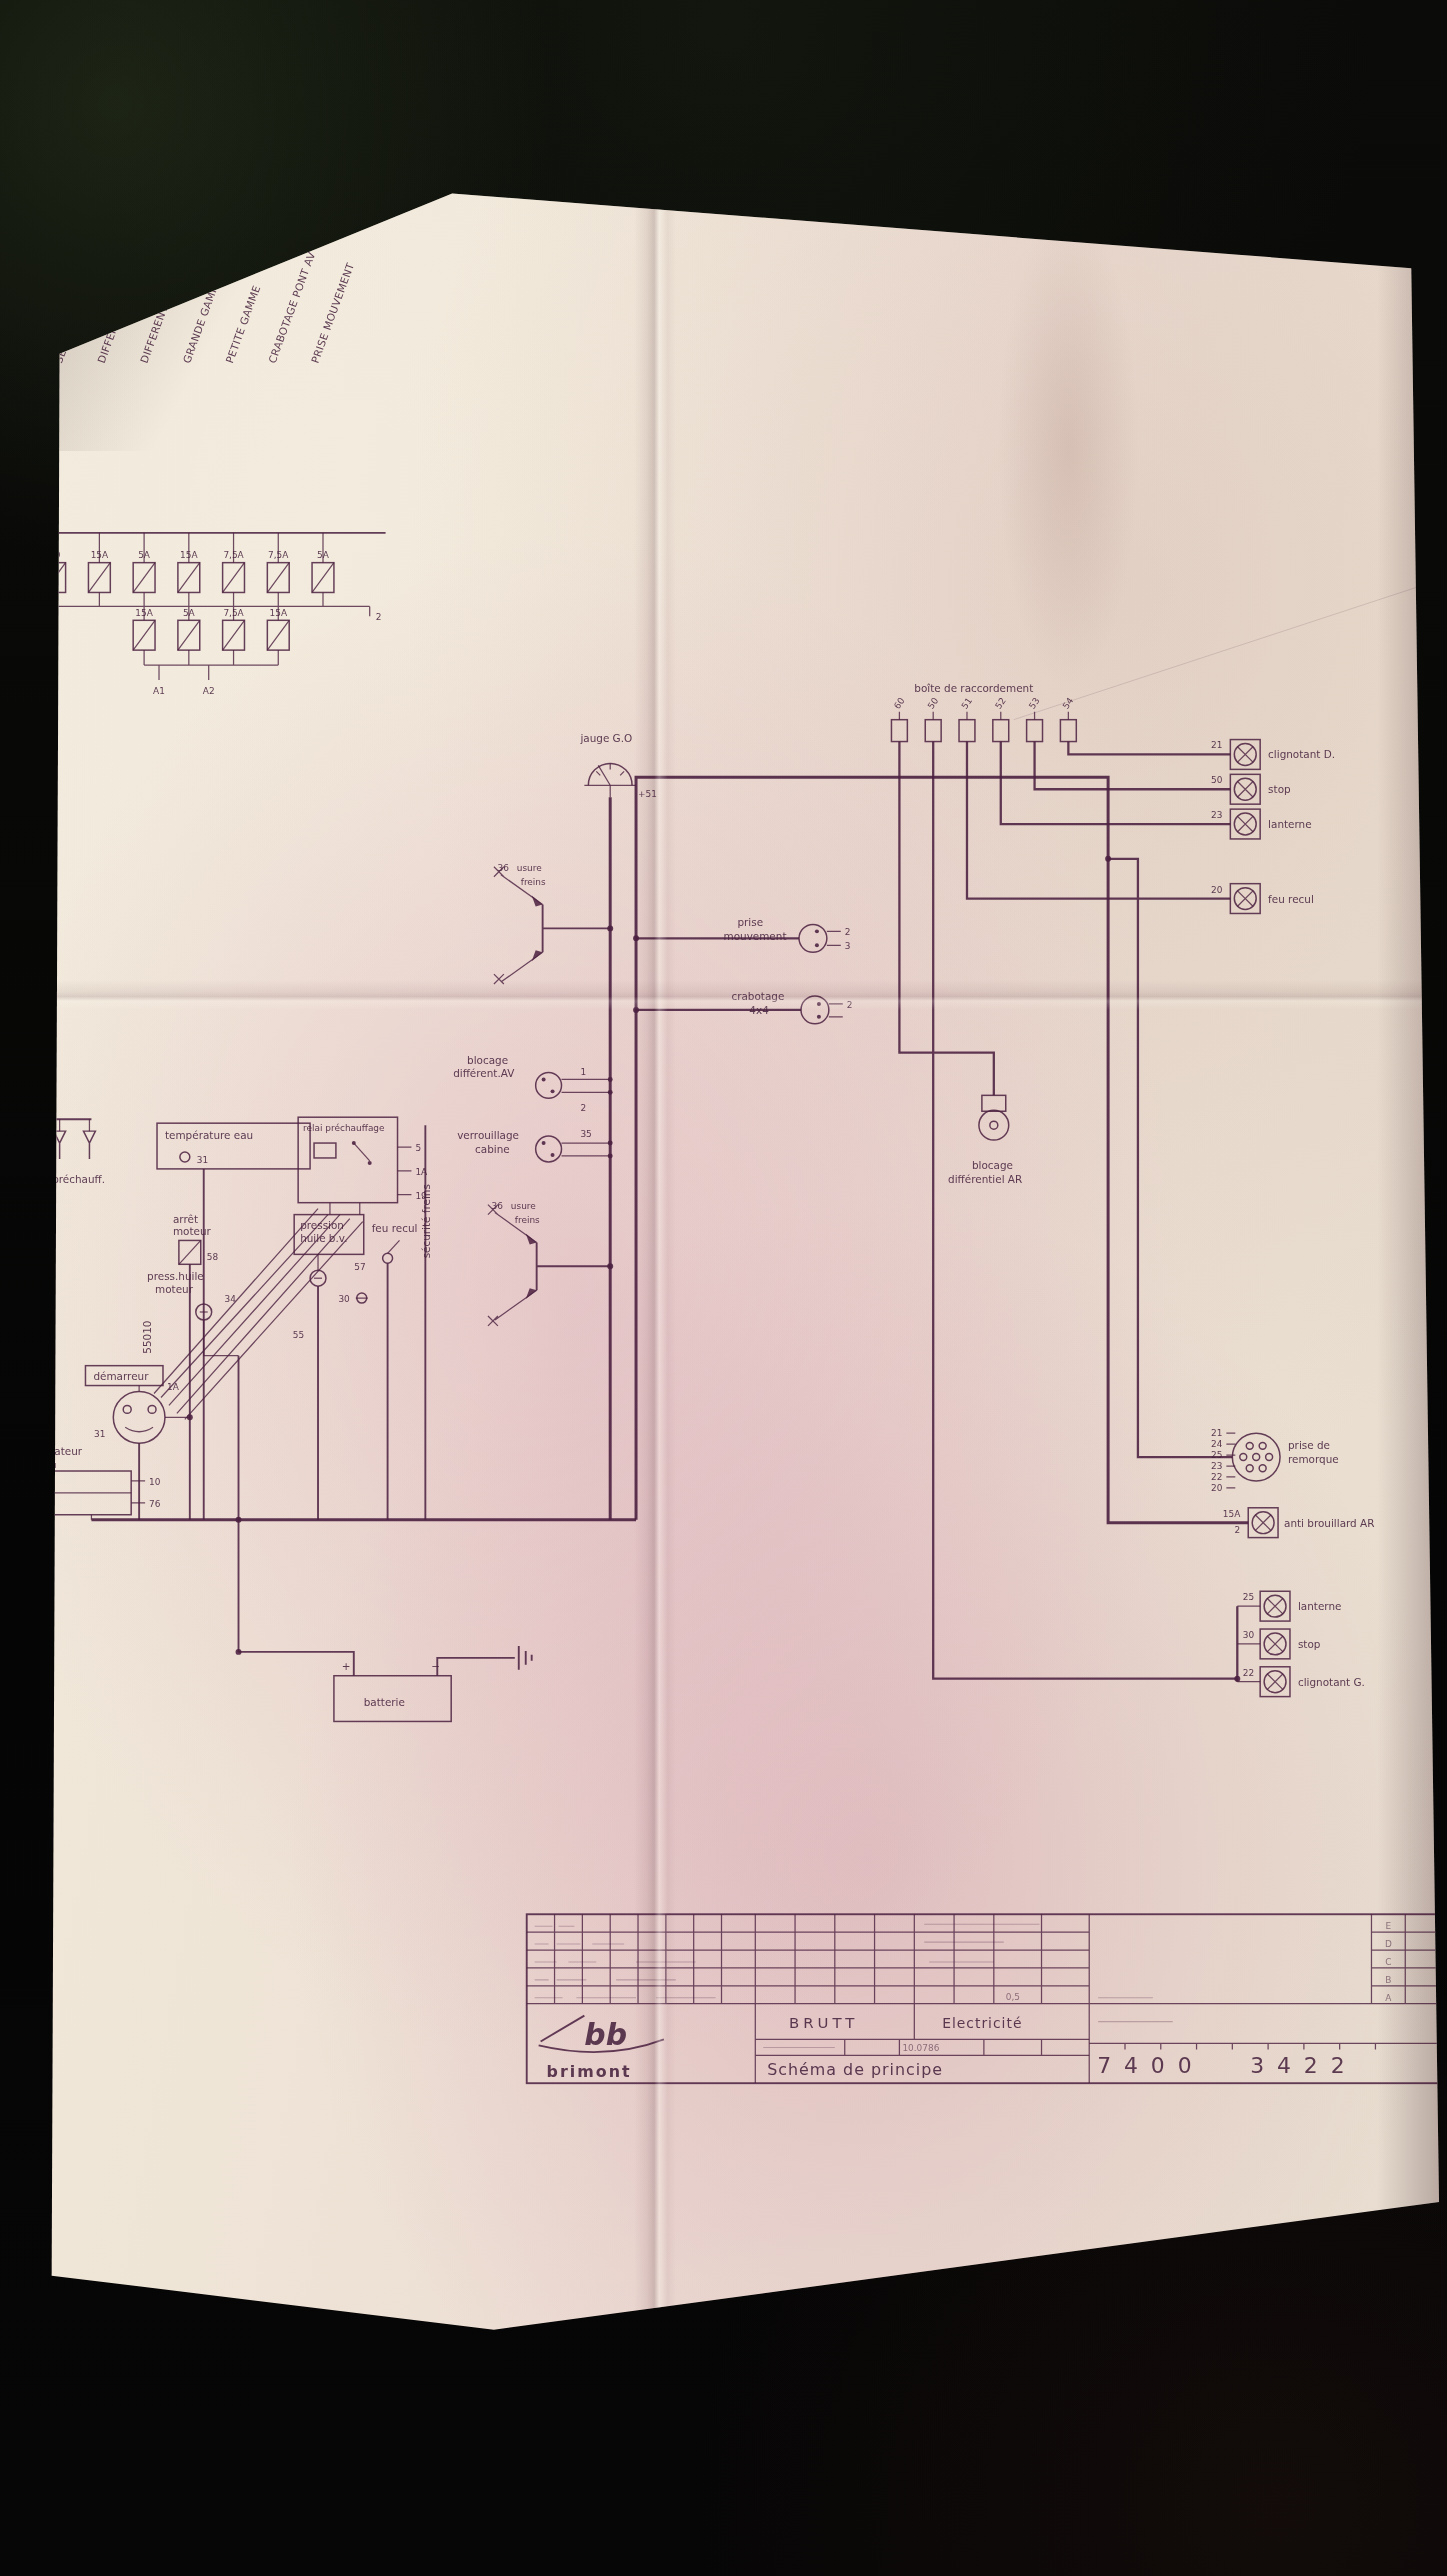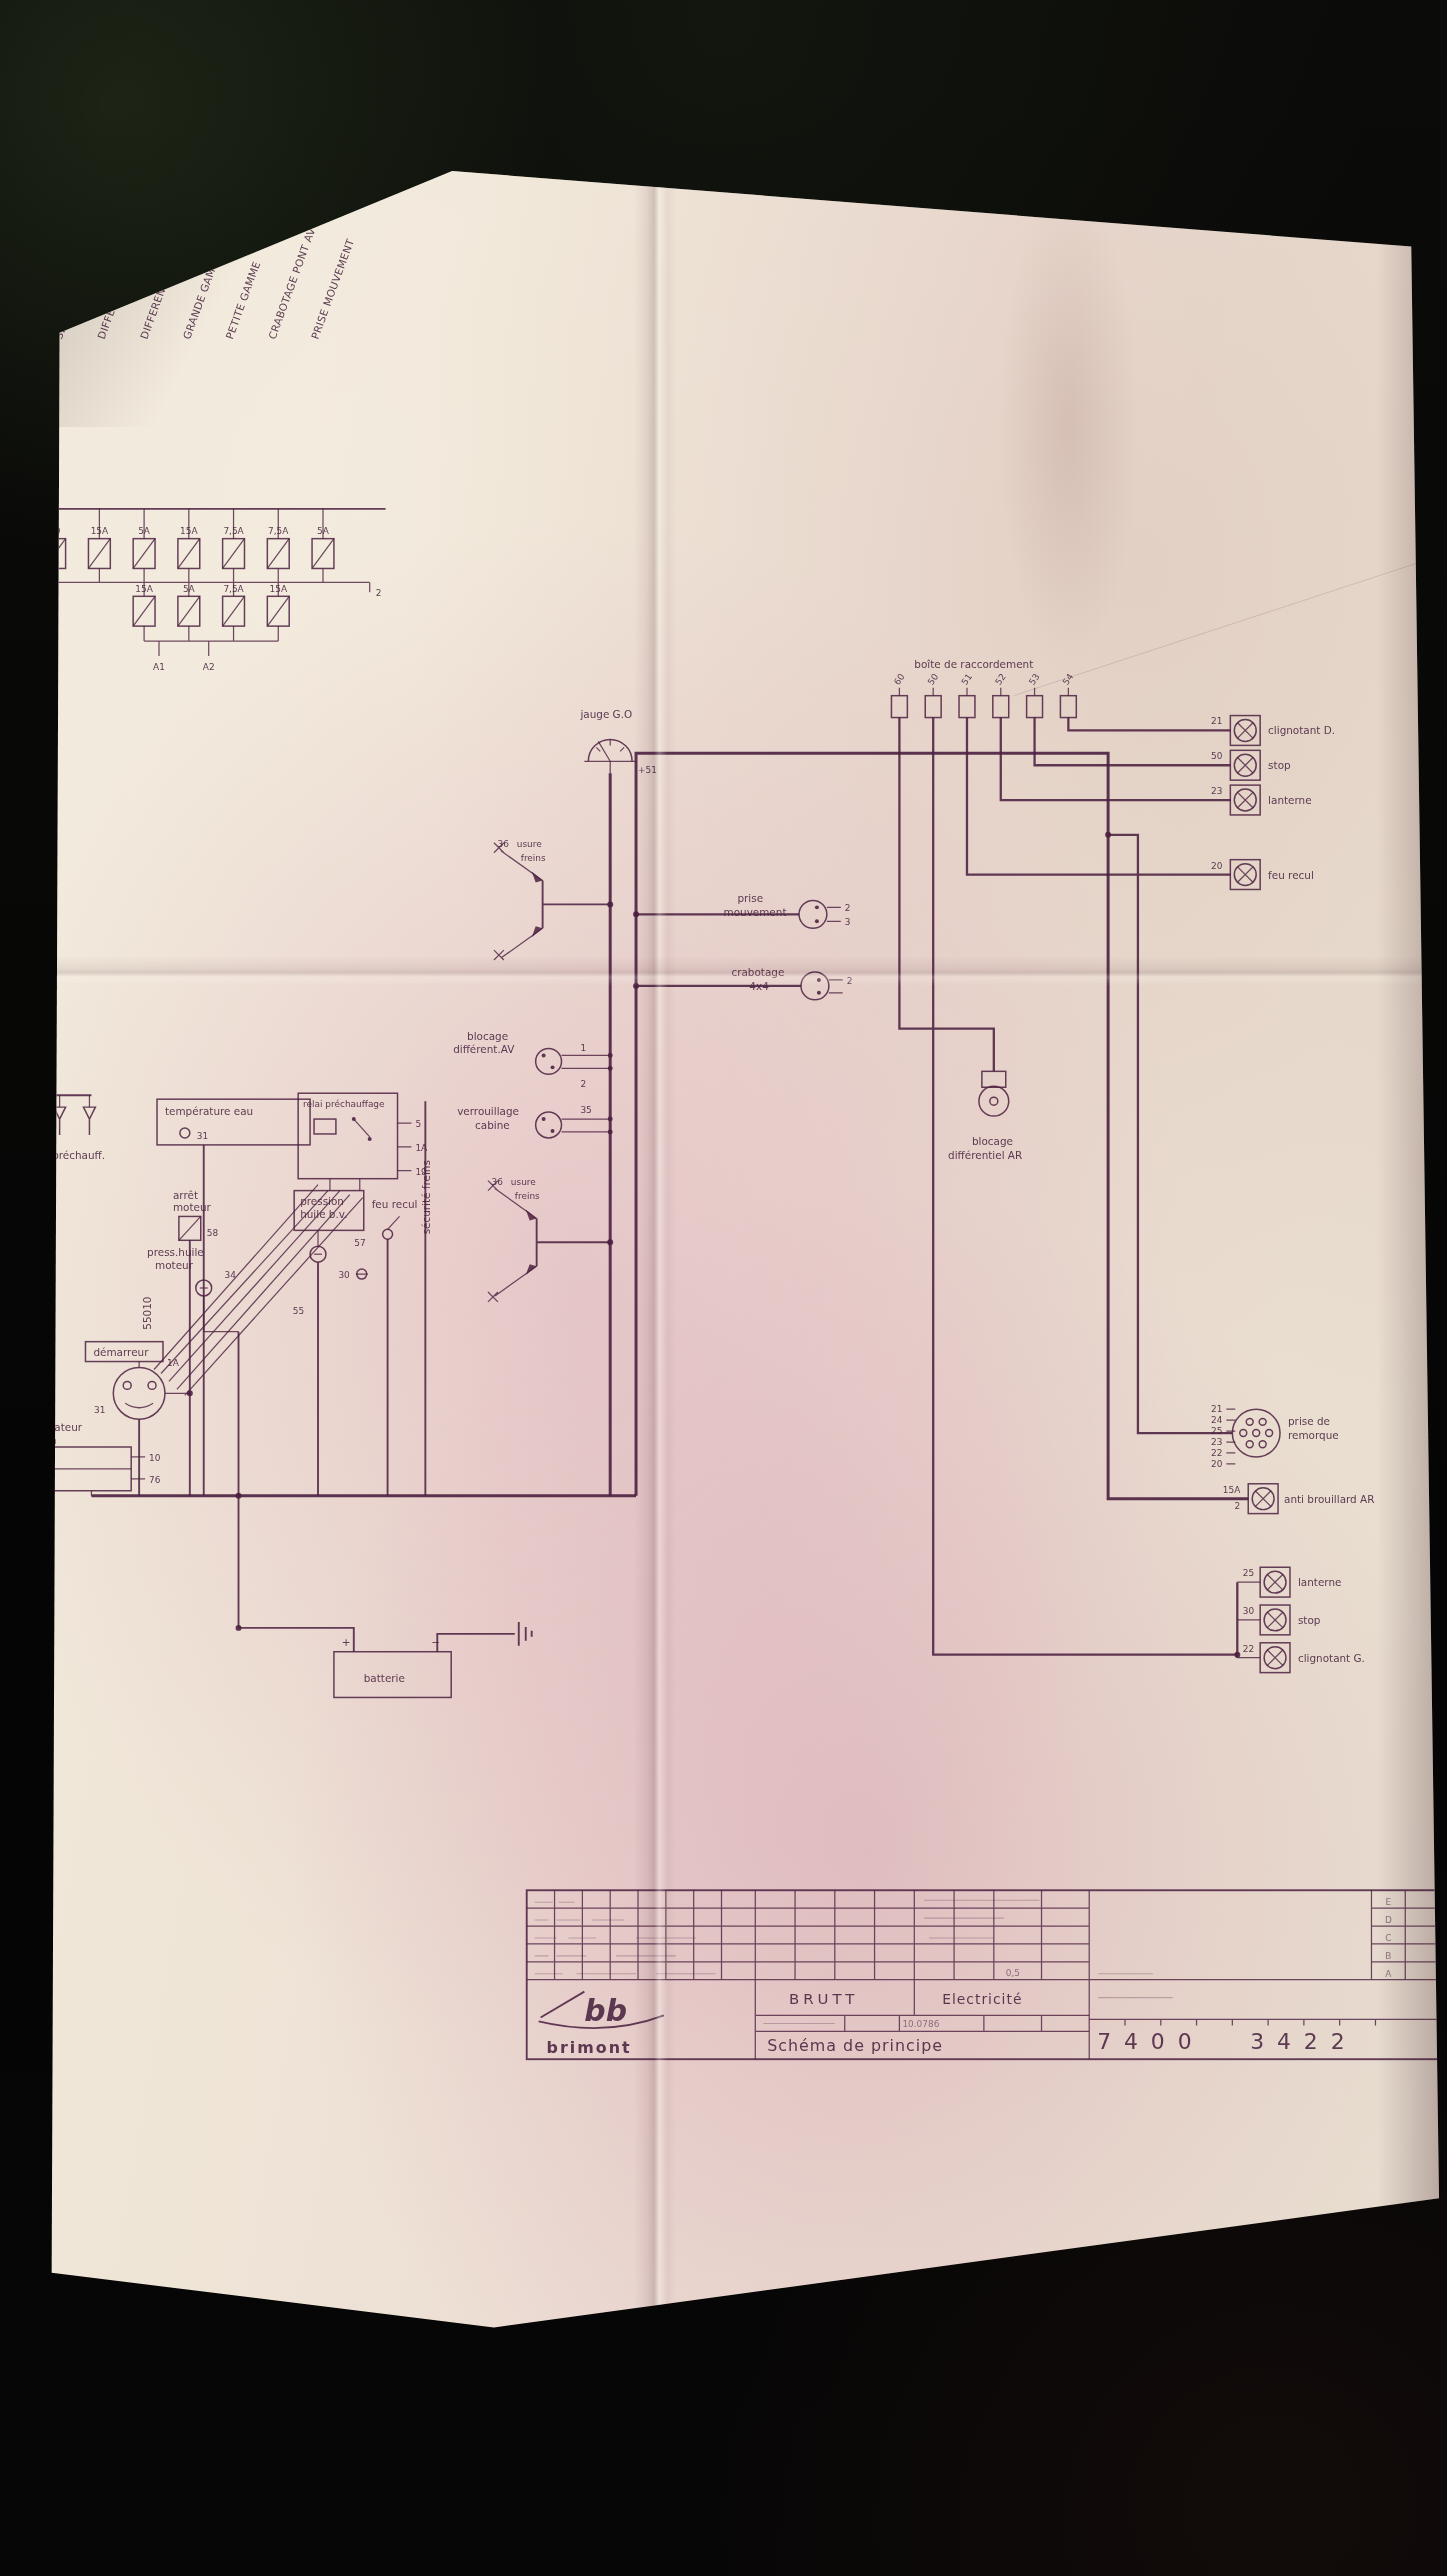"15A" .paper { margin-top: none -> 24px }
